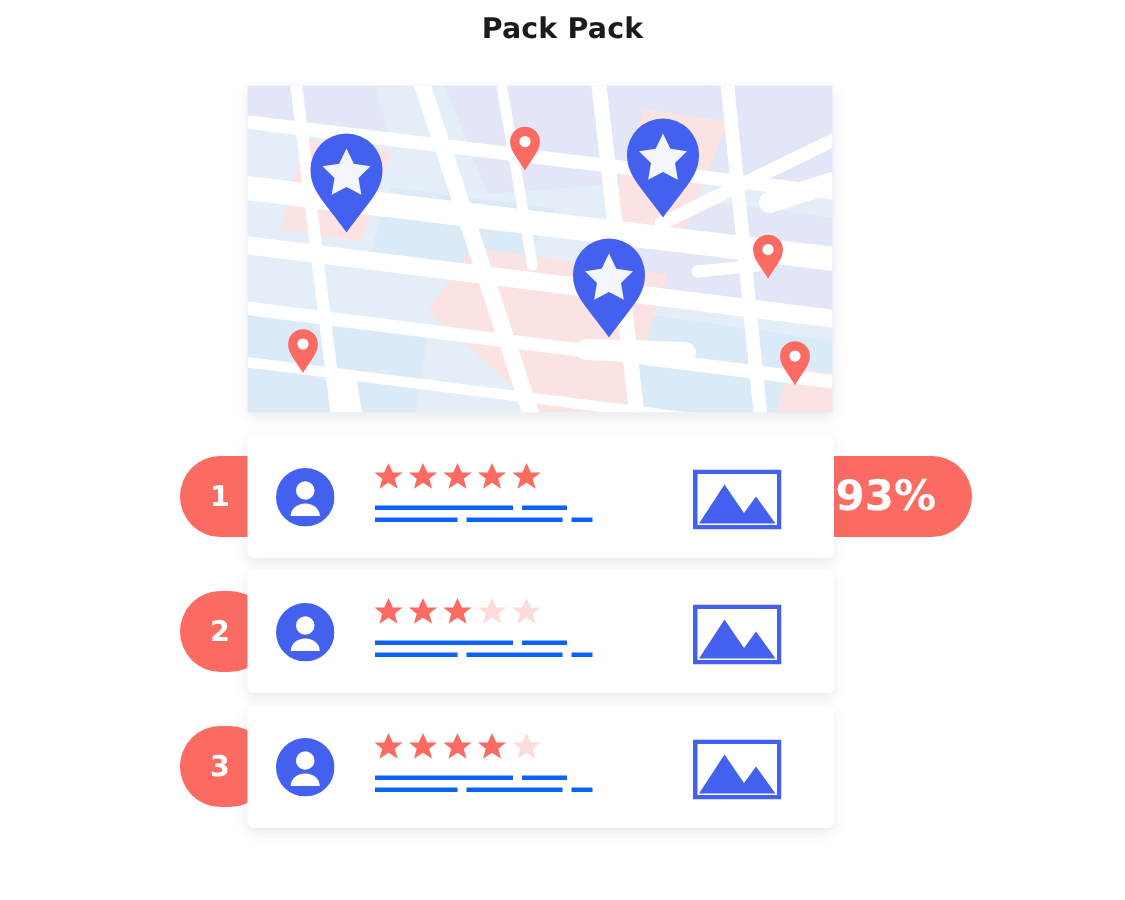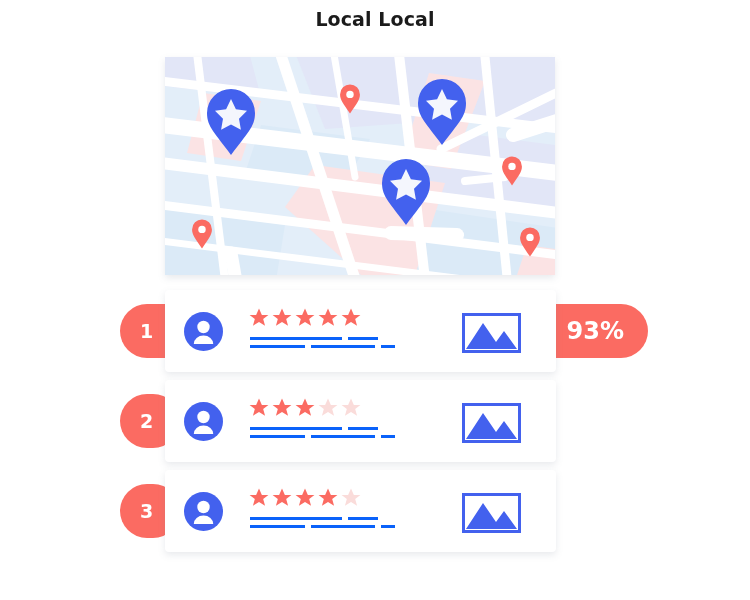"Local Local" div.page-title { text: Local Local -> Pack Pack }
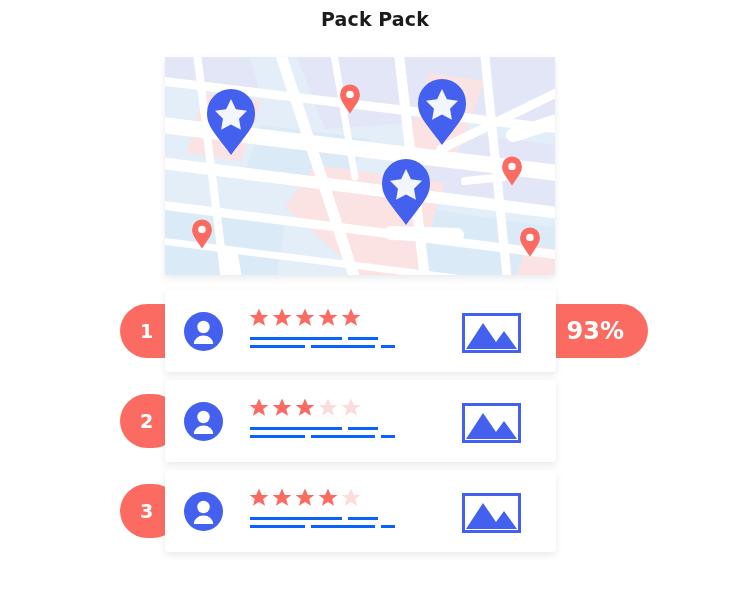"93%" .score-num { font-size: 24px -> 28px }
